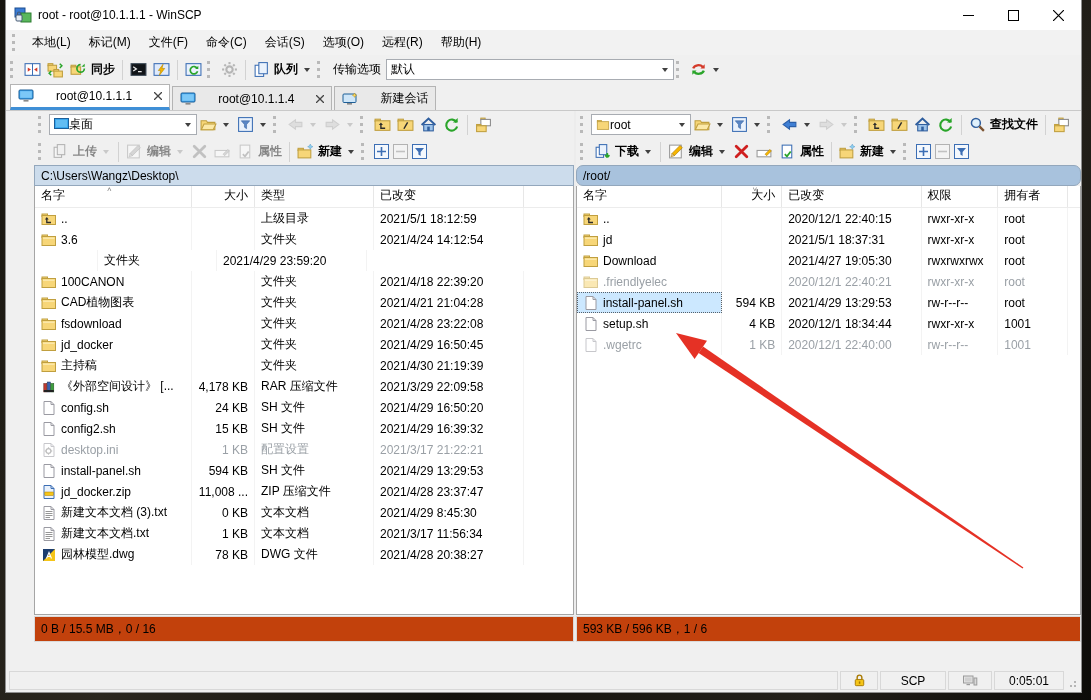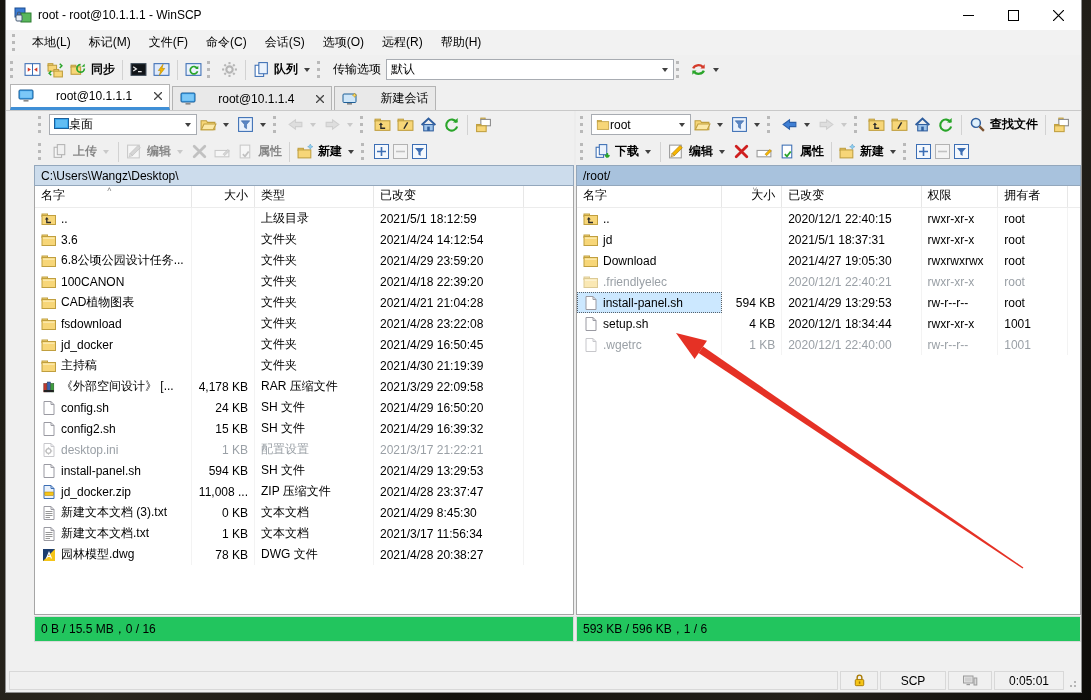"/root/" .rp .pathbar { border-radius: none -> 7px }
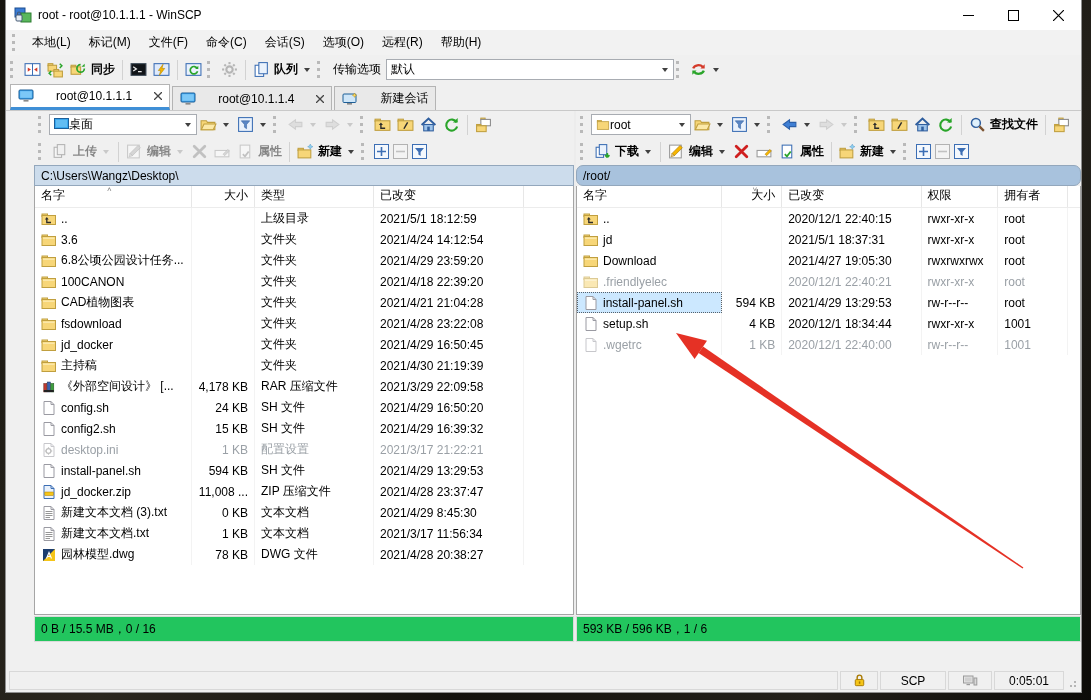"6.8公顷公园设计任务..." span.cell { html: <span> <span> <svg> <rect></rect> <rect></rect> <rect></rect> </svg> </span> <span>6.8公顷公园设计任务...</span> </span> -> none }
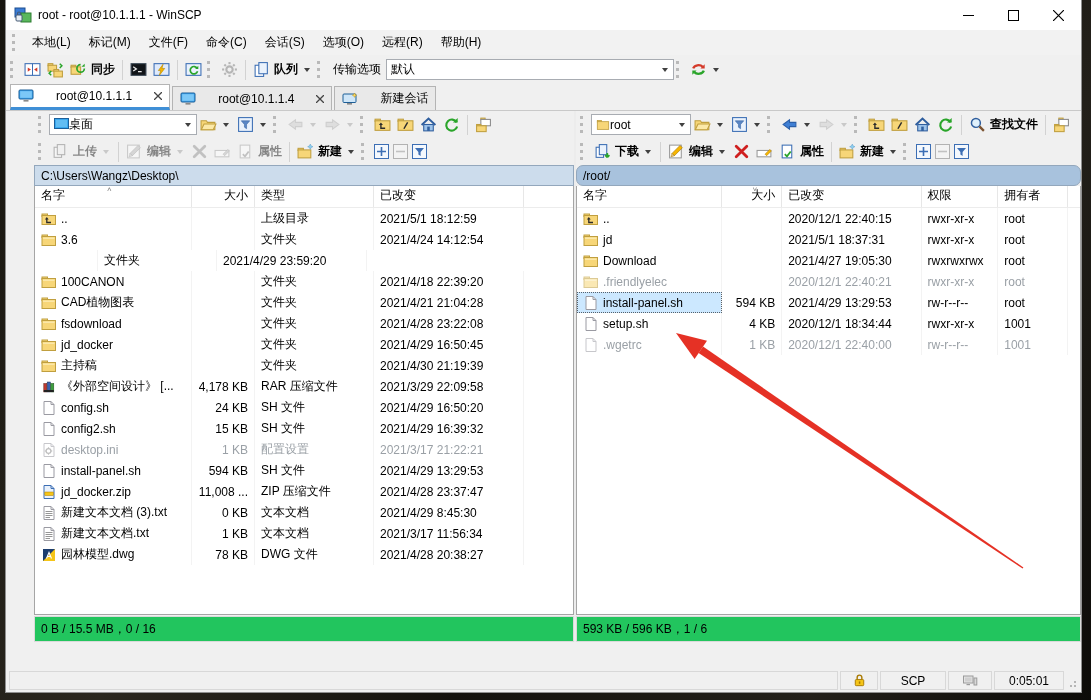"0 B / 15.5 MB，0" .pstatus { background: #22c55e -> #c2410c }
